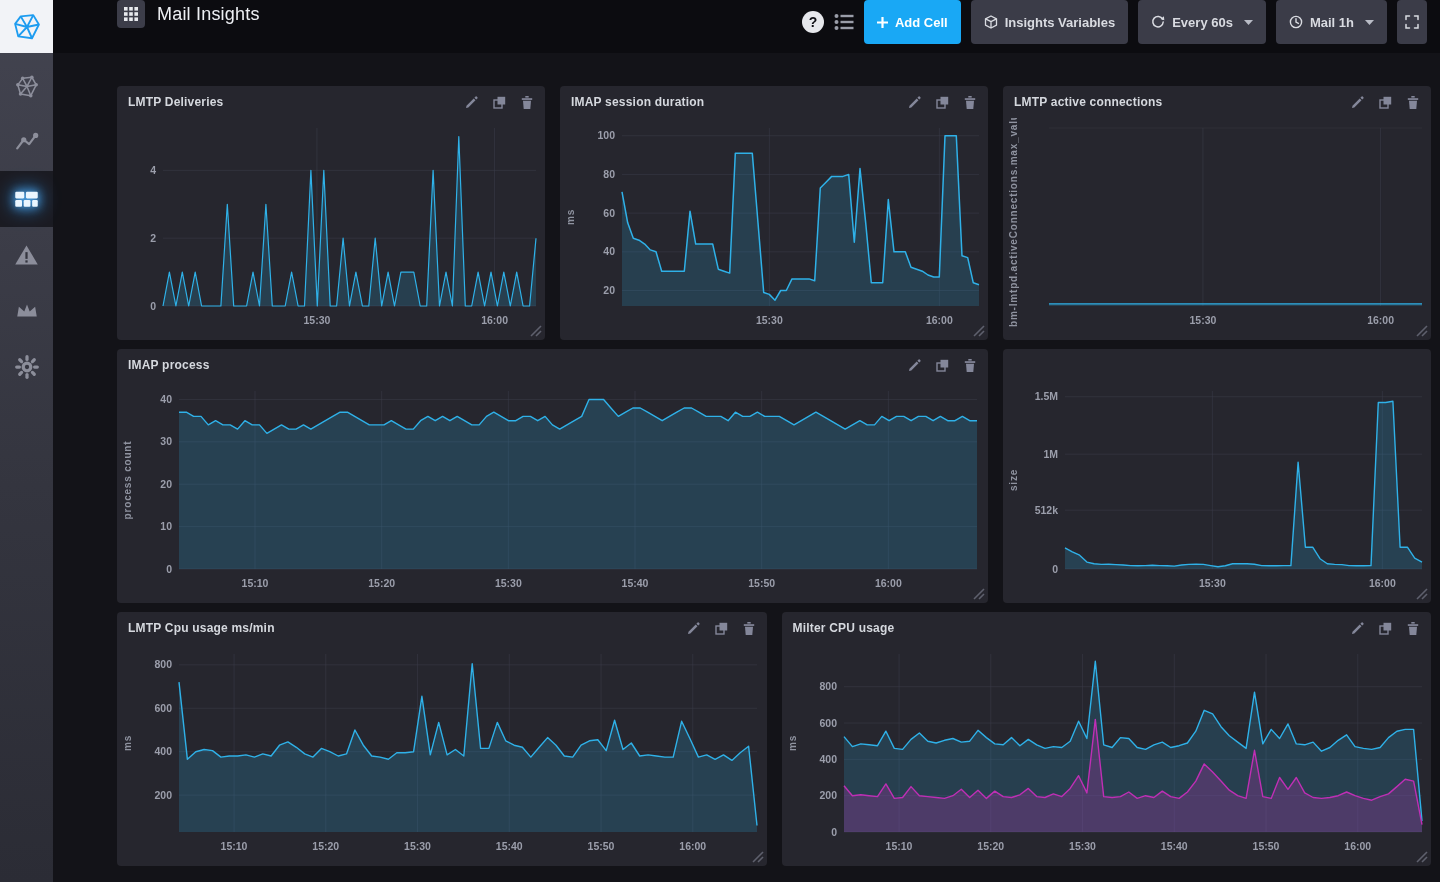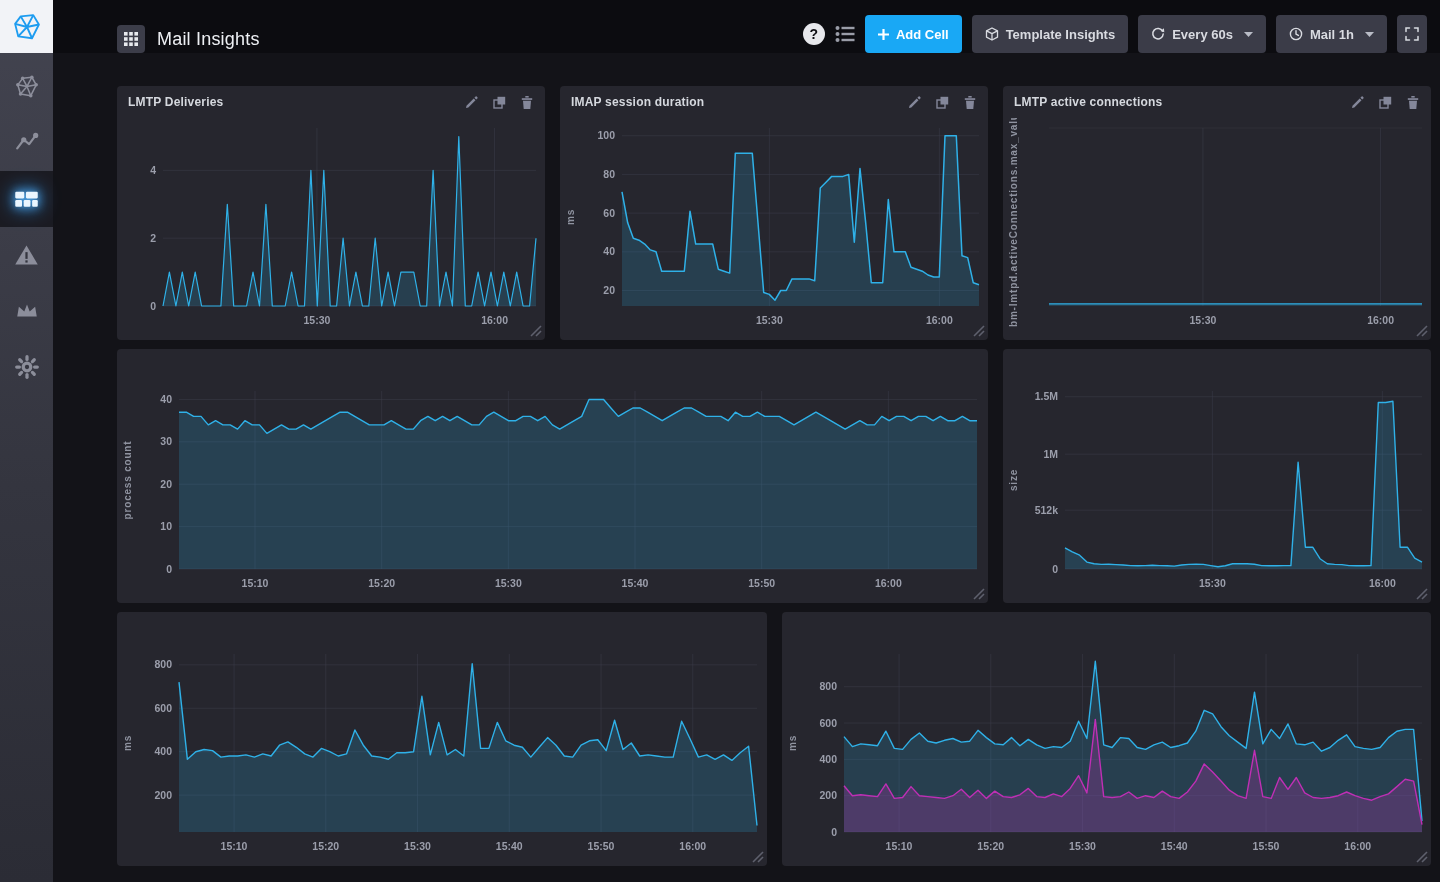"Mail Insights" .navbar { align-items: flex-end -> flex-start }
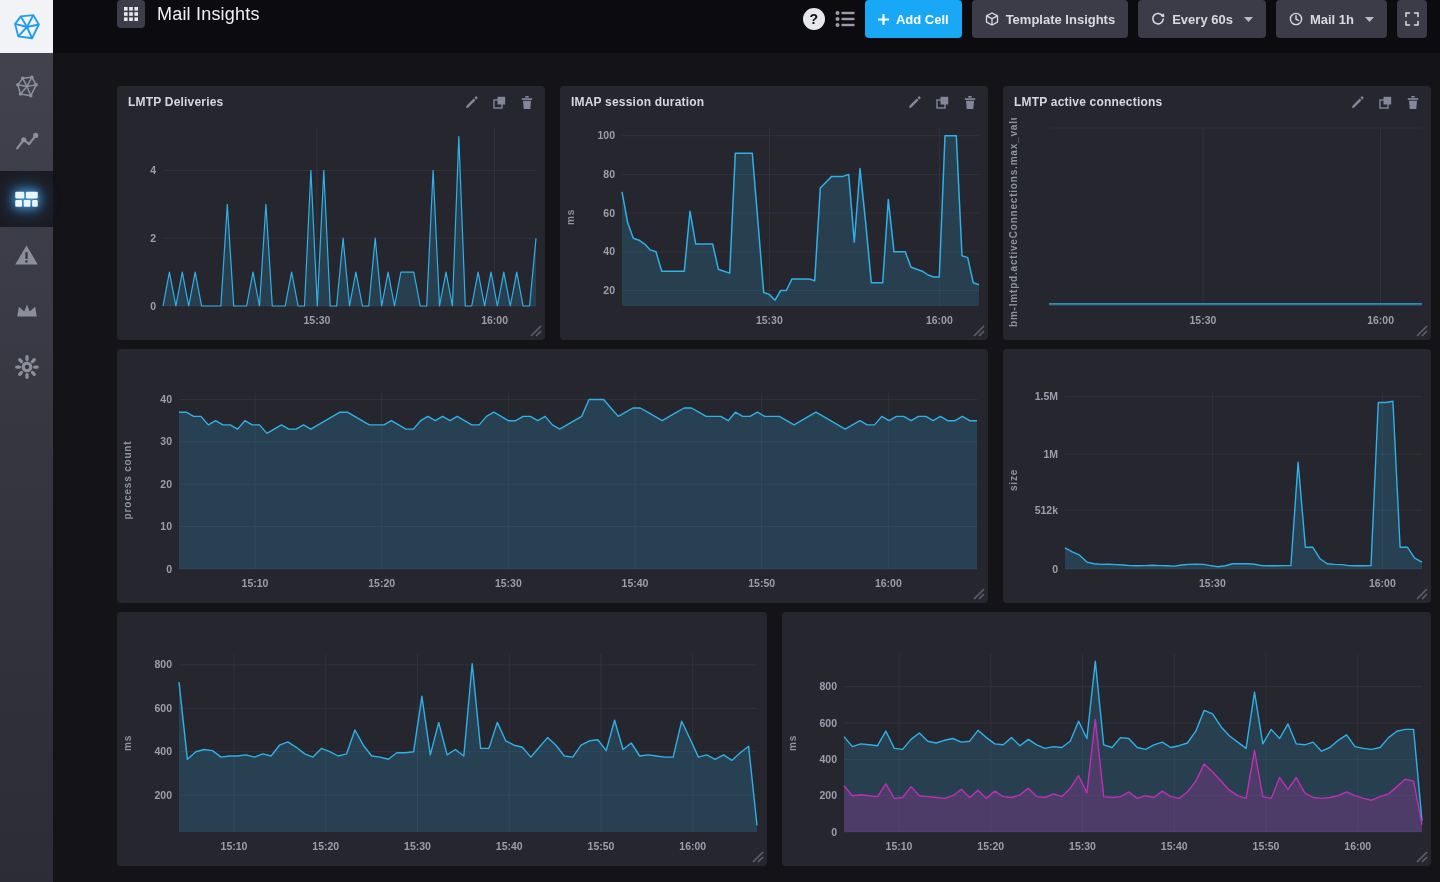"Add Cell" .btn { height: 38px -> 44px }
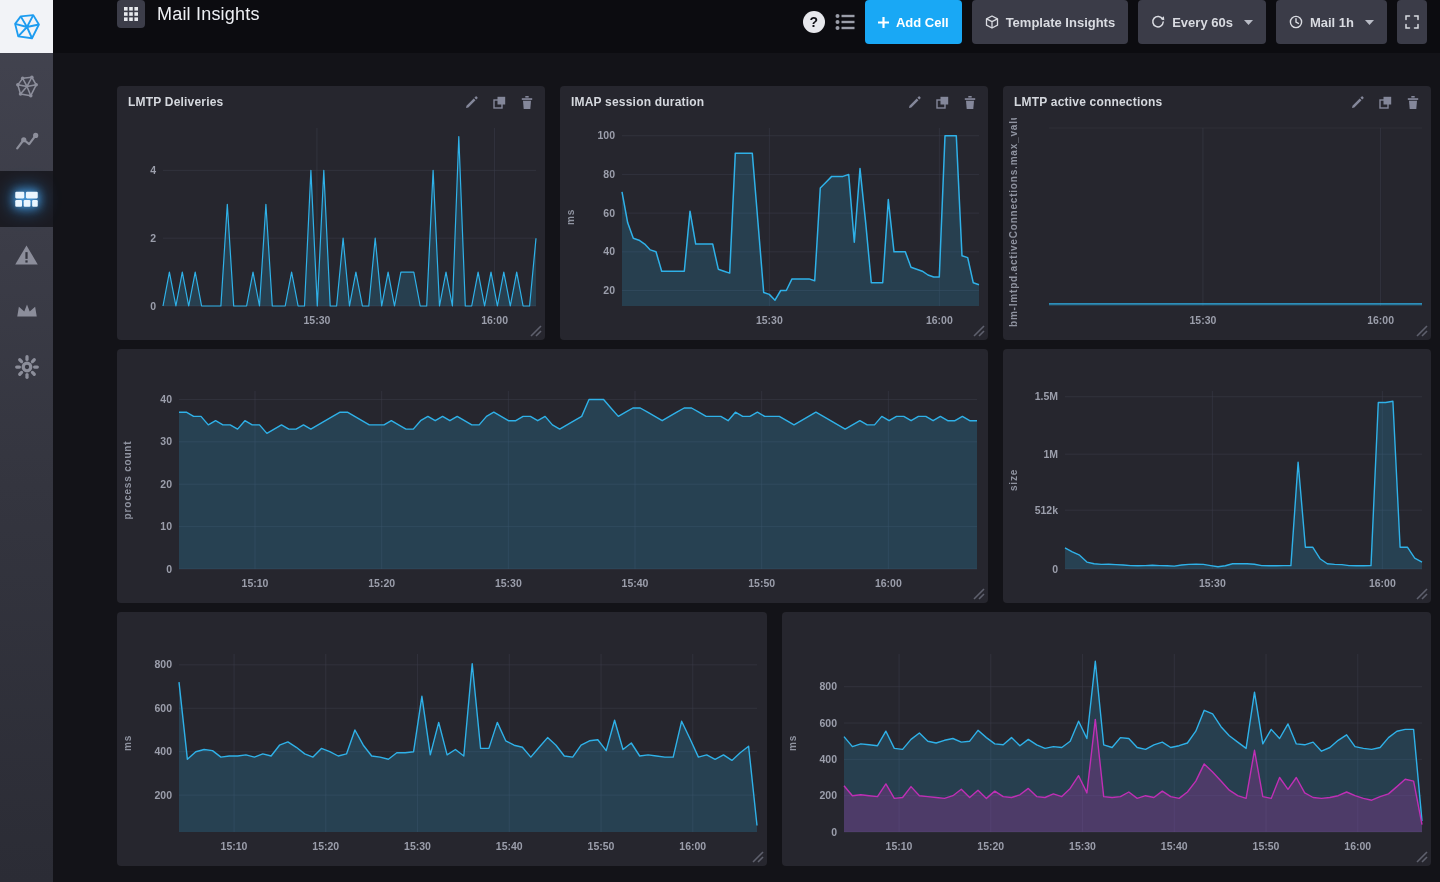"Template Insights" span { text: Template Insights -> Insights Variables }
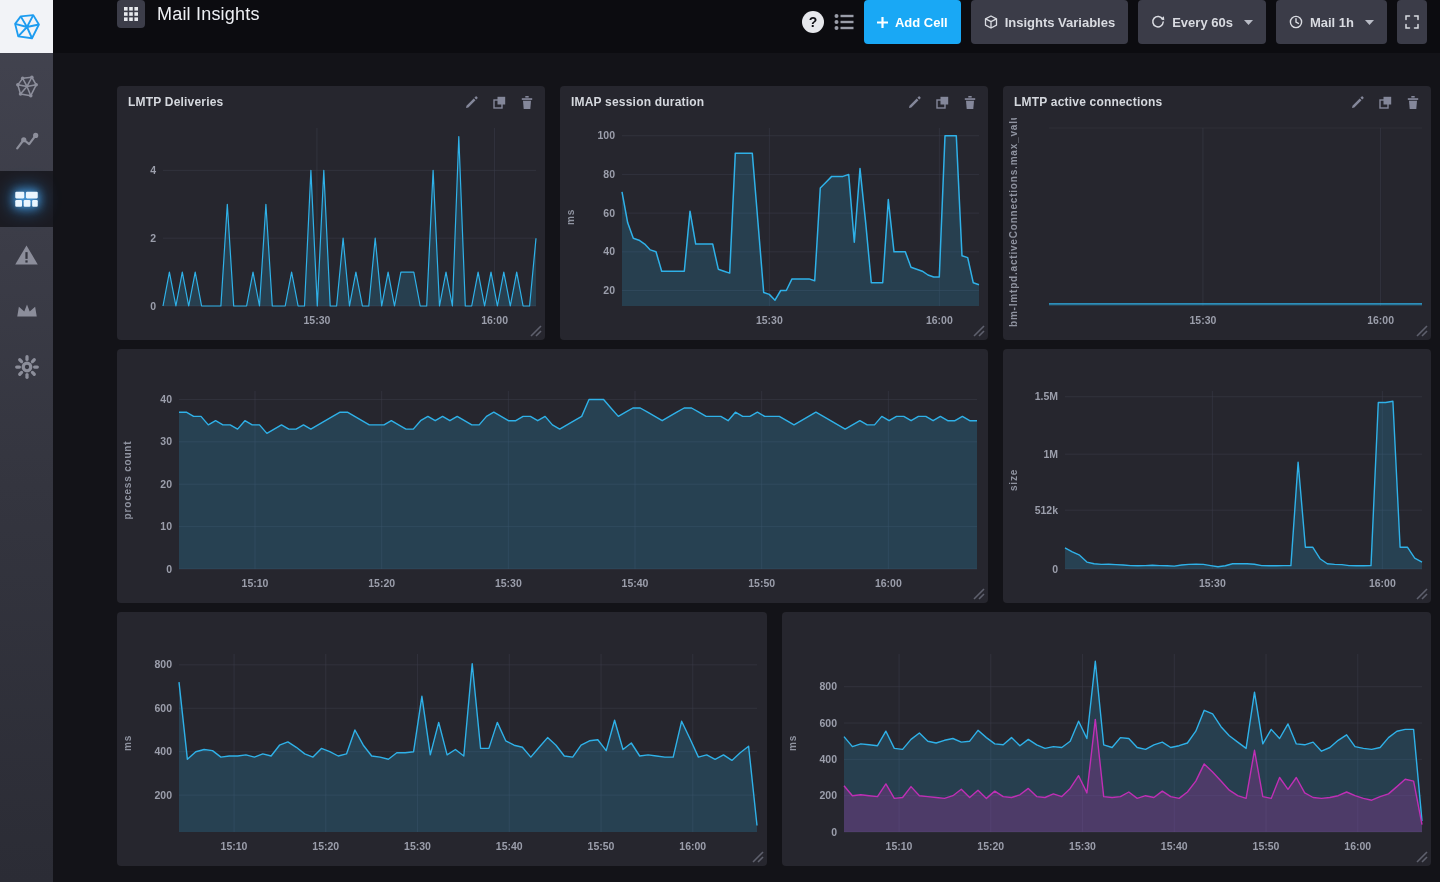"IMAP process" div.cell-head { html: none -> <div> <div>IMAP process</div> <div> <span> <svg> <path></path> </svg> </span> <span> <svg> <rect></rect> <rect></rect> </svg> </span> <span> <svg> <rect></rect> <rect></rect> <path></path> </svg> </span> </div> </div> }
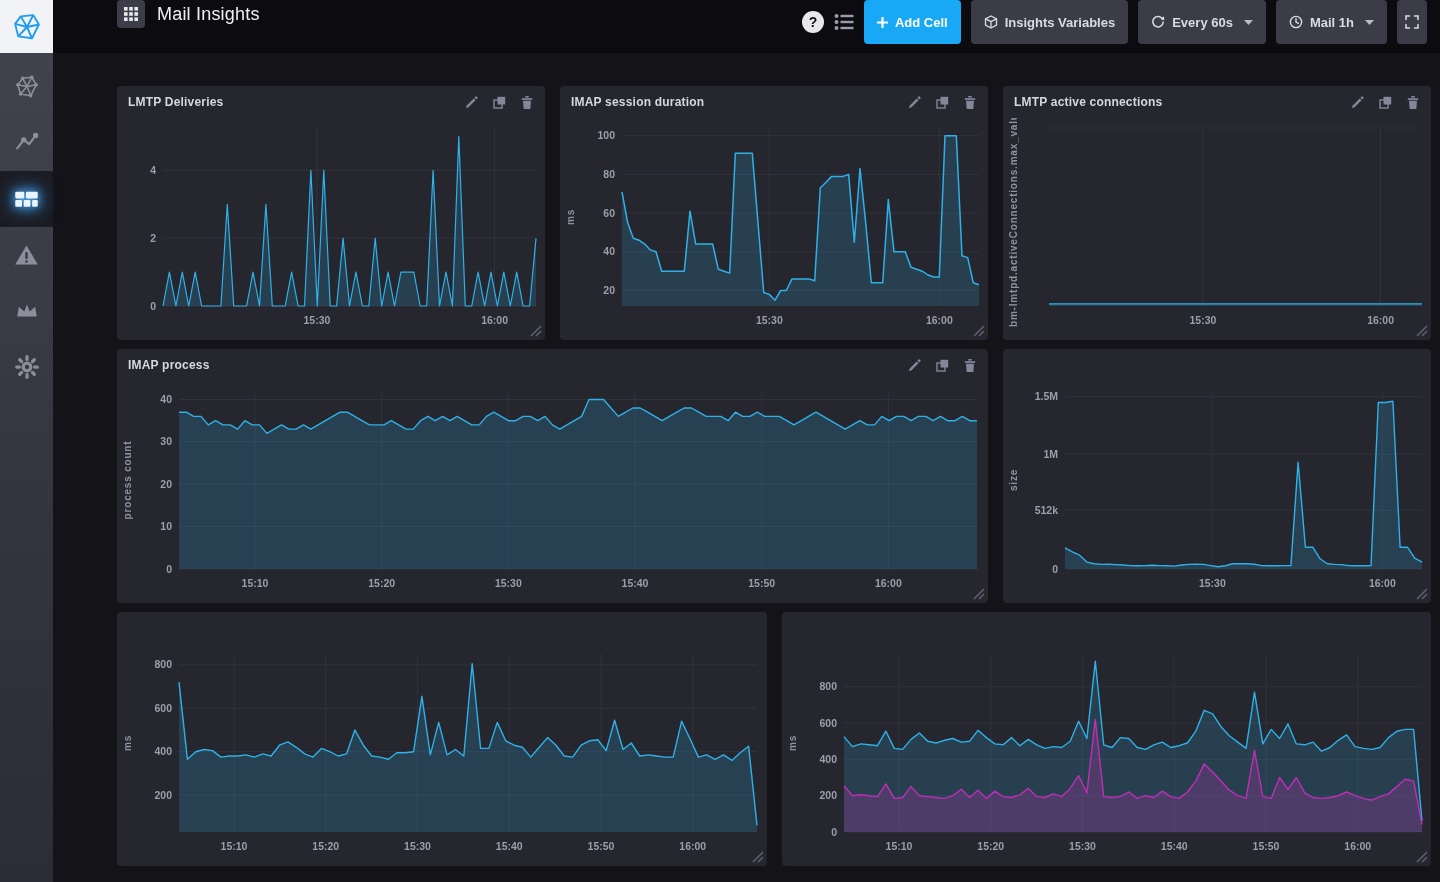"LMTP Cpu usage ms/min" div.cell-head { html: none -> <div> <div>LMTP Cpu usage ms/min</div> <div> <span> <svg> <path></path> </svg> </span> <span> <svg> <rect></rect> <rect></rect> </svg> </span> <span> <svg> <rect></rect> <rect></rect> <path></path> </svg> </span> </div> </div> }
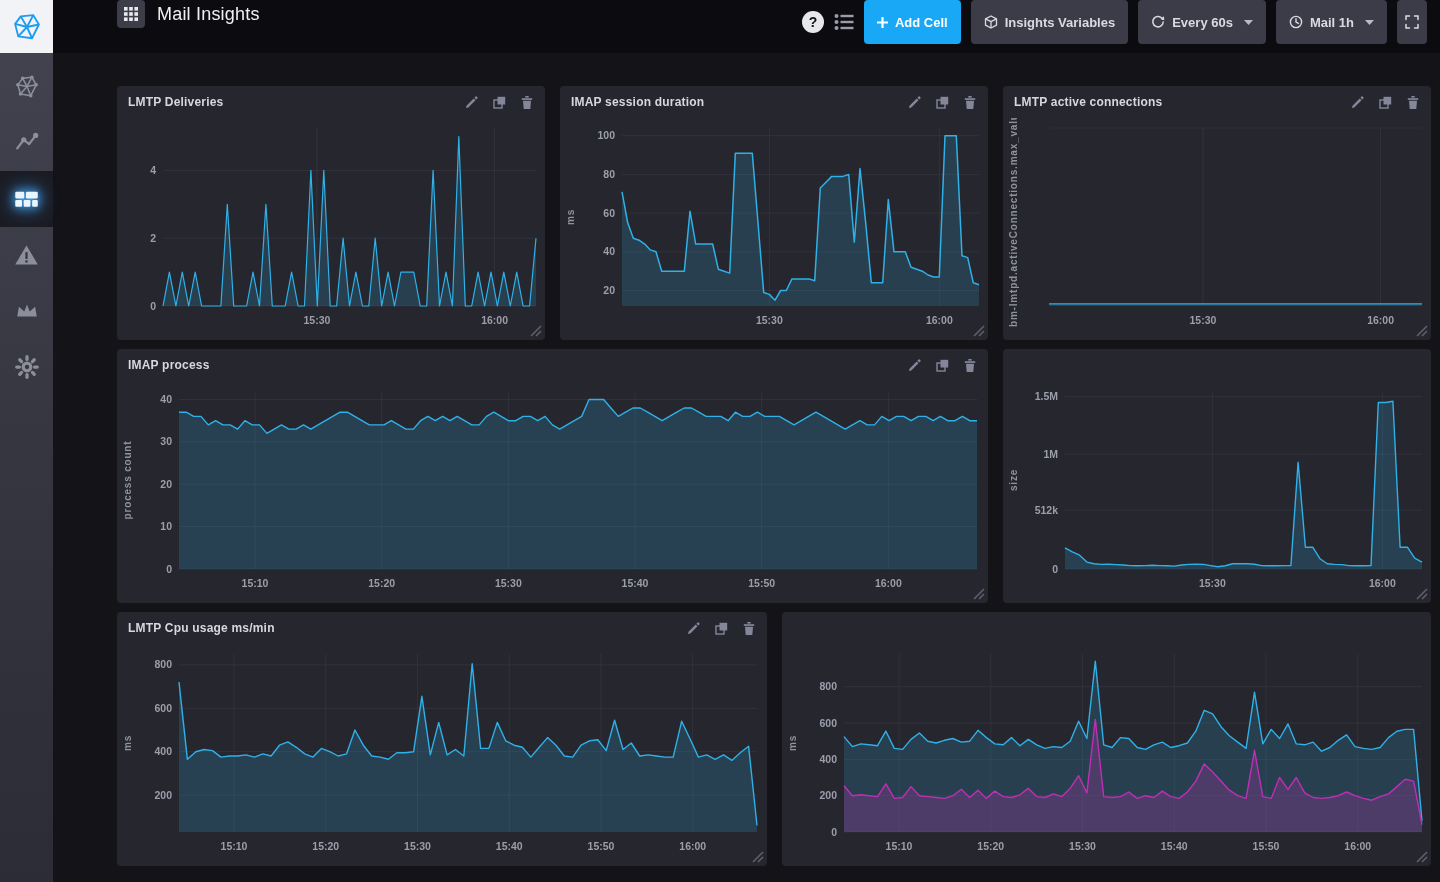"Milter CPU usage" div.cell-head { html: none -> <div> <div>Milter CPU usage</div> <div> <span> <svg> <path></path> </svg> </span> <span> <svg> <rect></rect> <rect></rect> </svg> </span> <span> <svg> <rect></rect> <rect></rect> <path></path> </svg> </span> </div> </div> }
